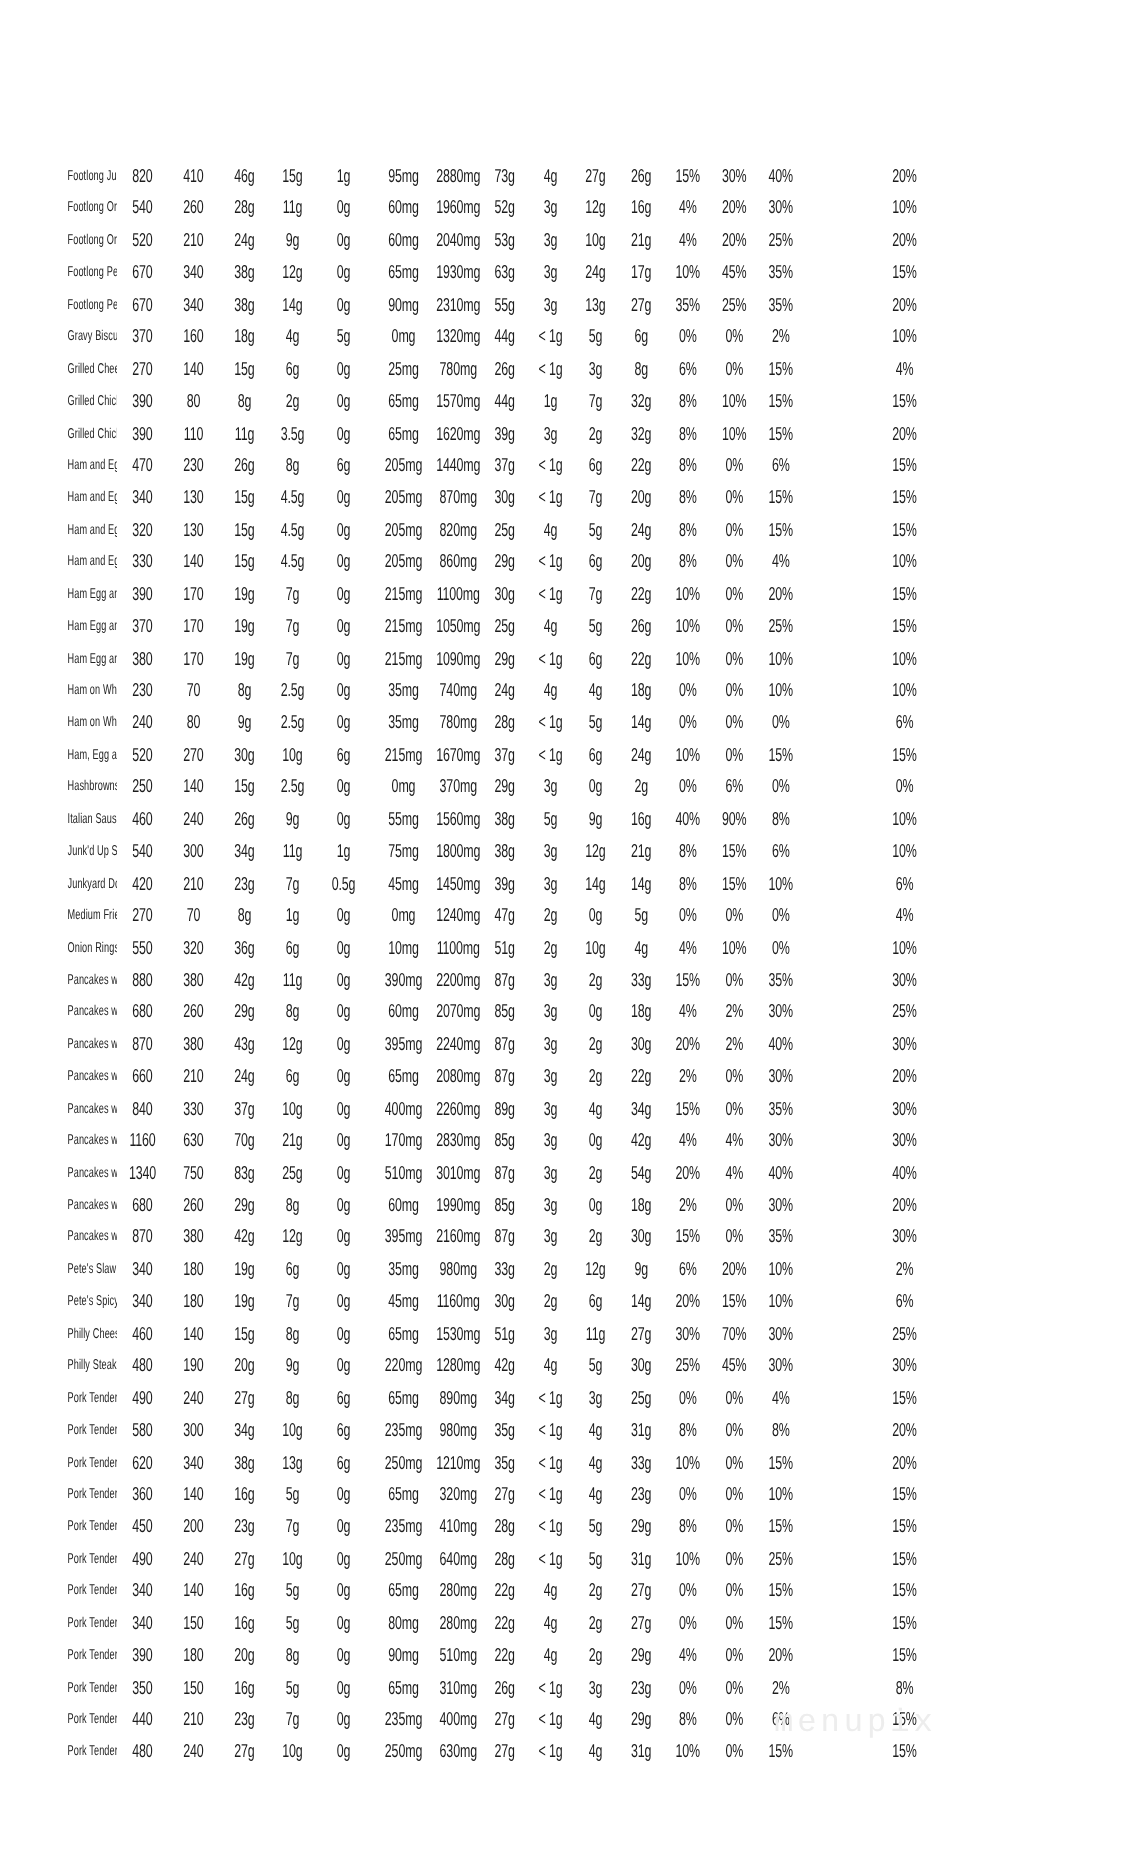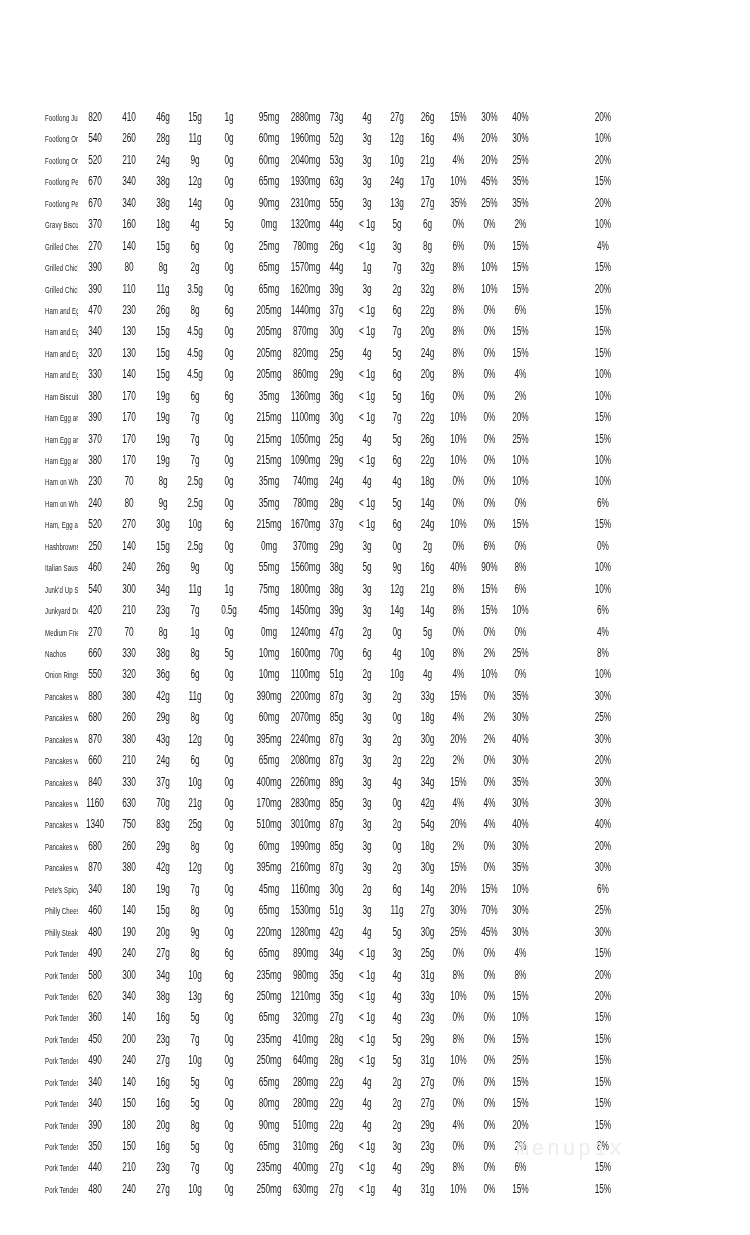"Ham Biscuit" tr { html: <tr> <td>Ham Biscuit</td> <td>380</td> <td>170</td> <td>19g</td> <td>6g</td> <td>6g</td> <td>35mg</td> <td>1360mg</td> <td>36g</td> <td>&lt; 1g</td> <td>5g</td> <td>16g</td> <td>0%</td> <td>0%</td> <td>2%</td> <td>10%</td> </tr> -> none }
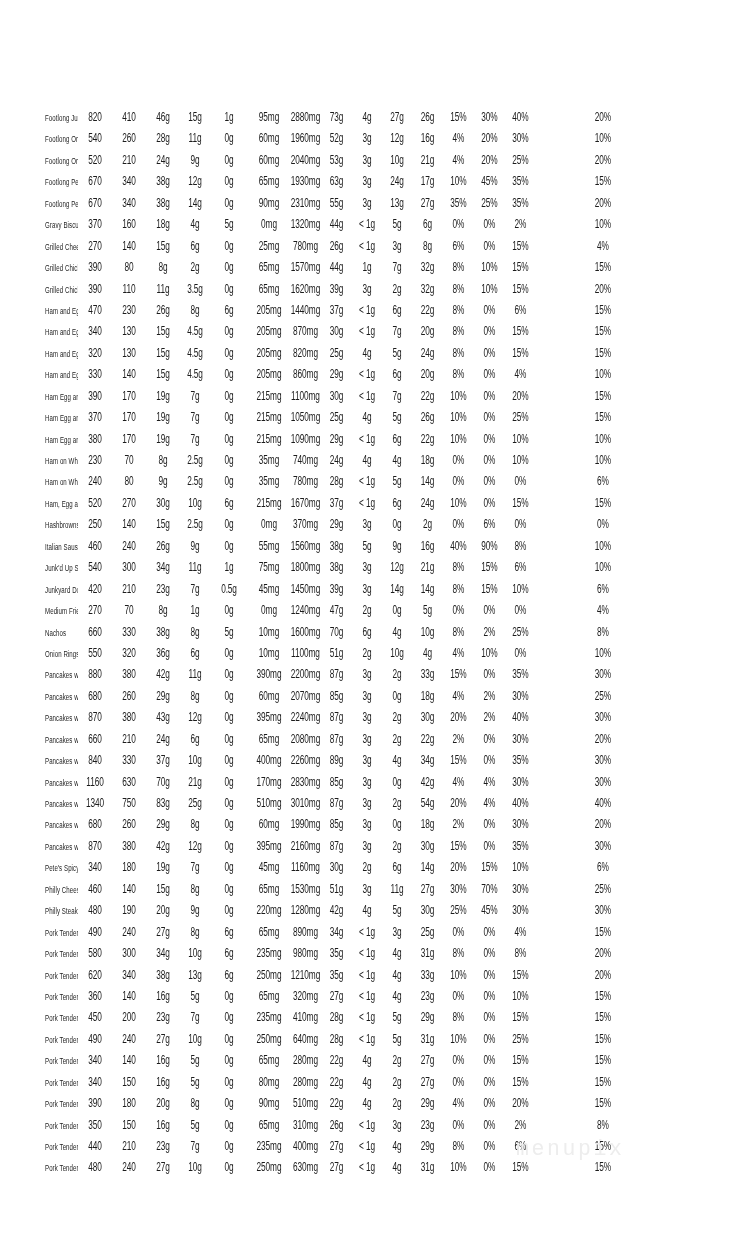"Nachos" tr { html: <tr> <td>Nachos</td> <td>660</td> <td>330</td> <td>38g</td> <td>8g</td> <td>5g</td> <td>10mg</td> <td>1600mg</td> <td>70g</td> <td>6g</td> <td>4g</td> <td>10g</td> <td>8%</td> <td>2%</td> <td>25%</td> <td>8%</td> </tr> -> none }
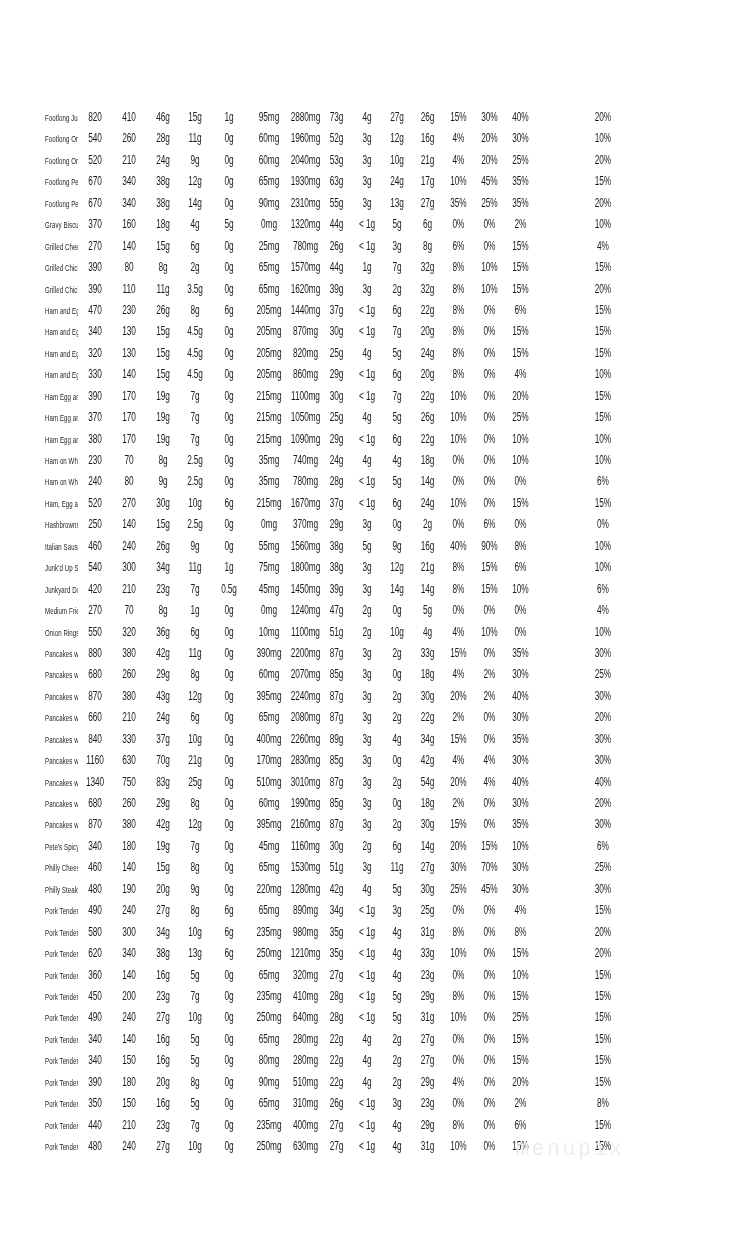"Pete's Slaw" tr { html: none -> <tr> <td>Pete's Slaw</td> <td>340</td> <td>180</td> <td>19g</td> <td>6g</td> <td>0g</td> <td>35mg</td> <td>980mg</td> <td>33g</td> <td>2g</td> <td>12g</td> <td>9g</td> <td>6%</td> <td>20%</td> <td>10%</td> <td>2%</td> </tr> }
